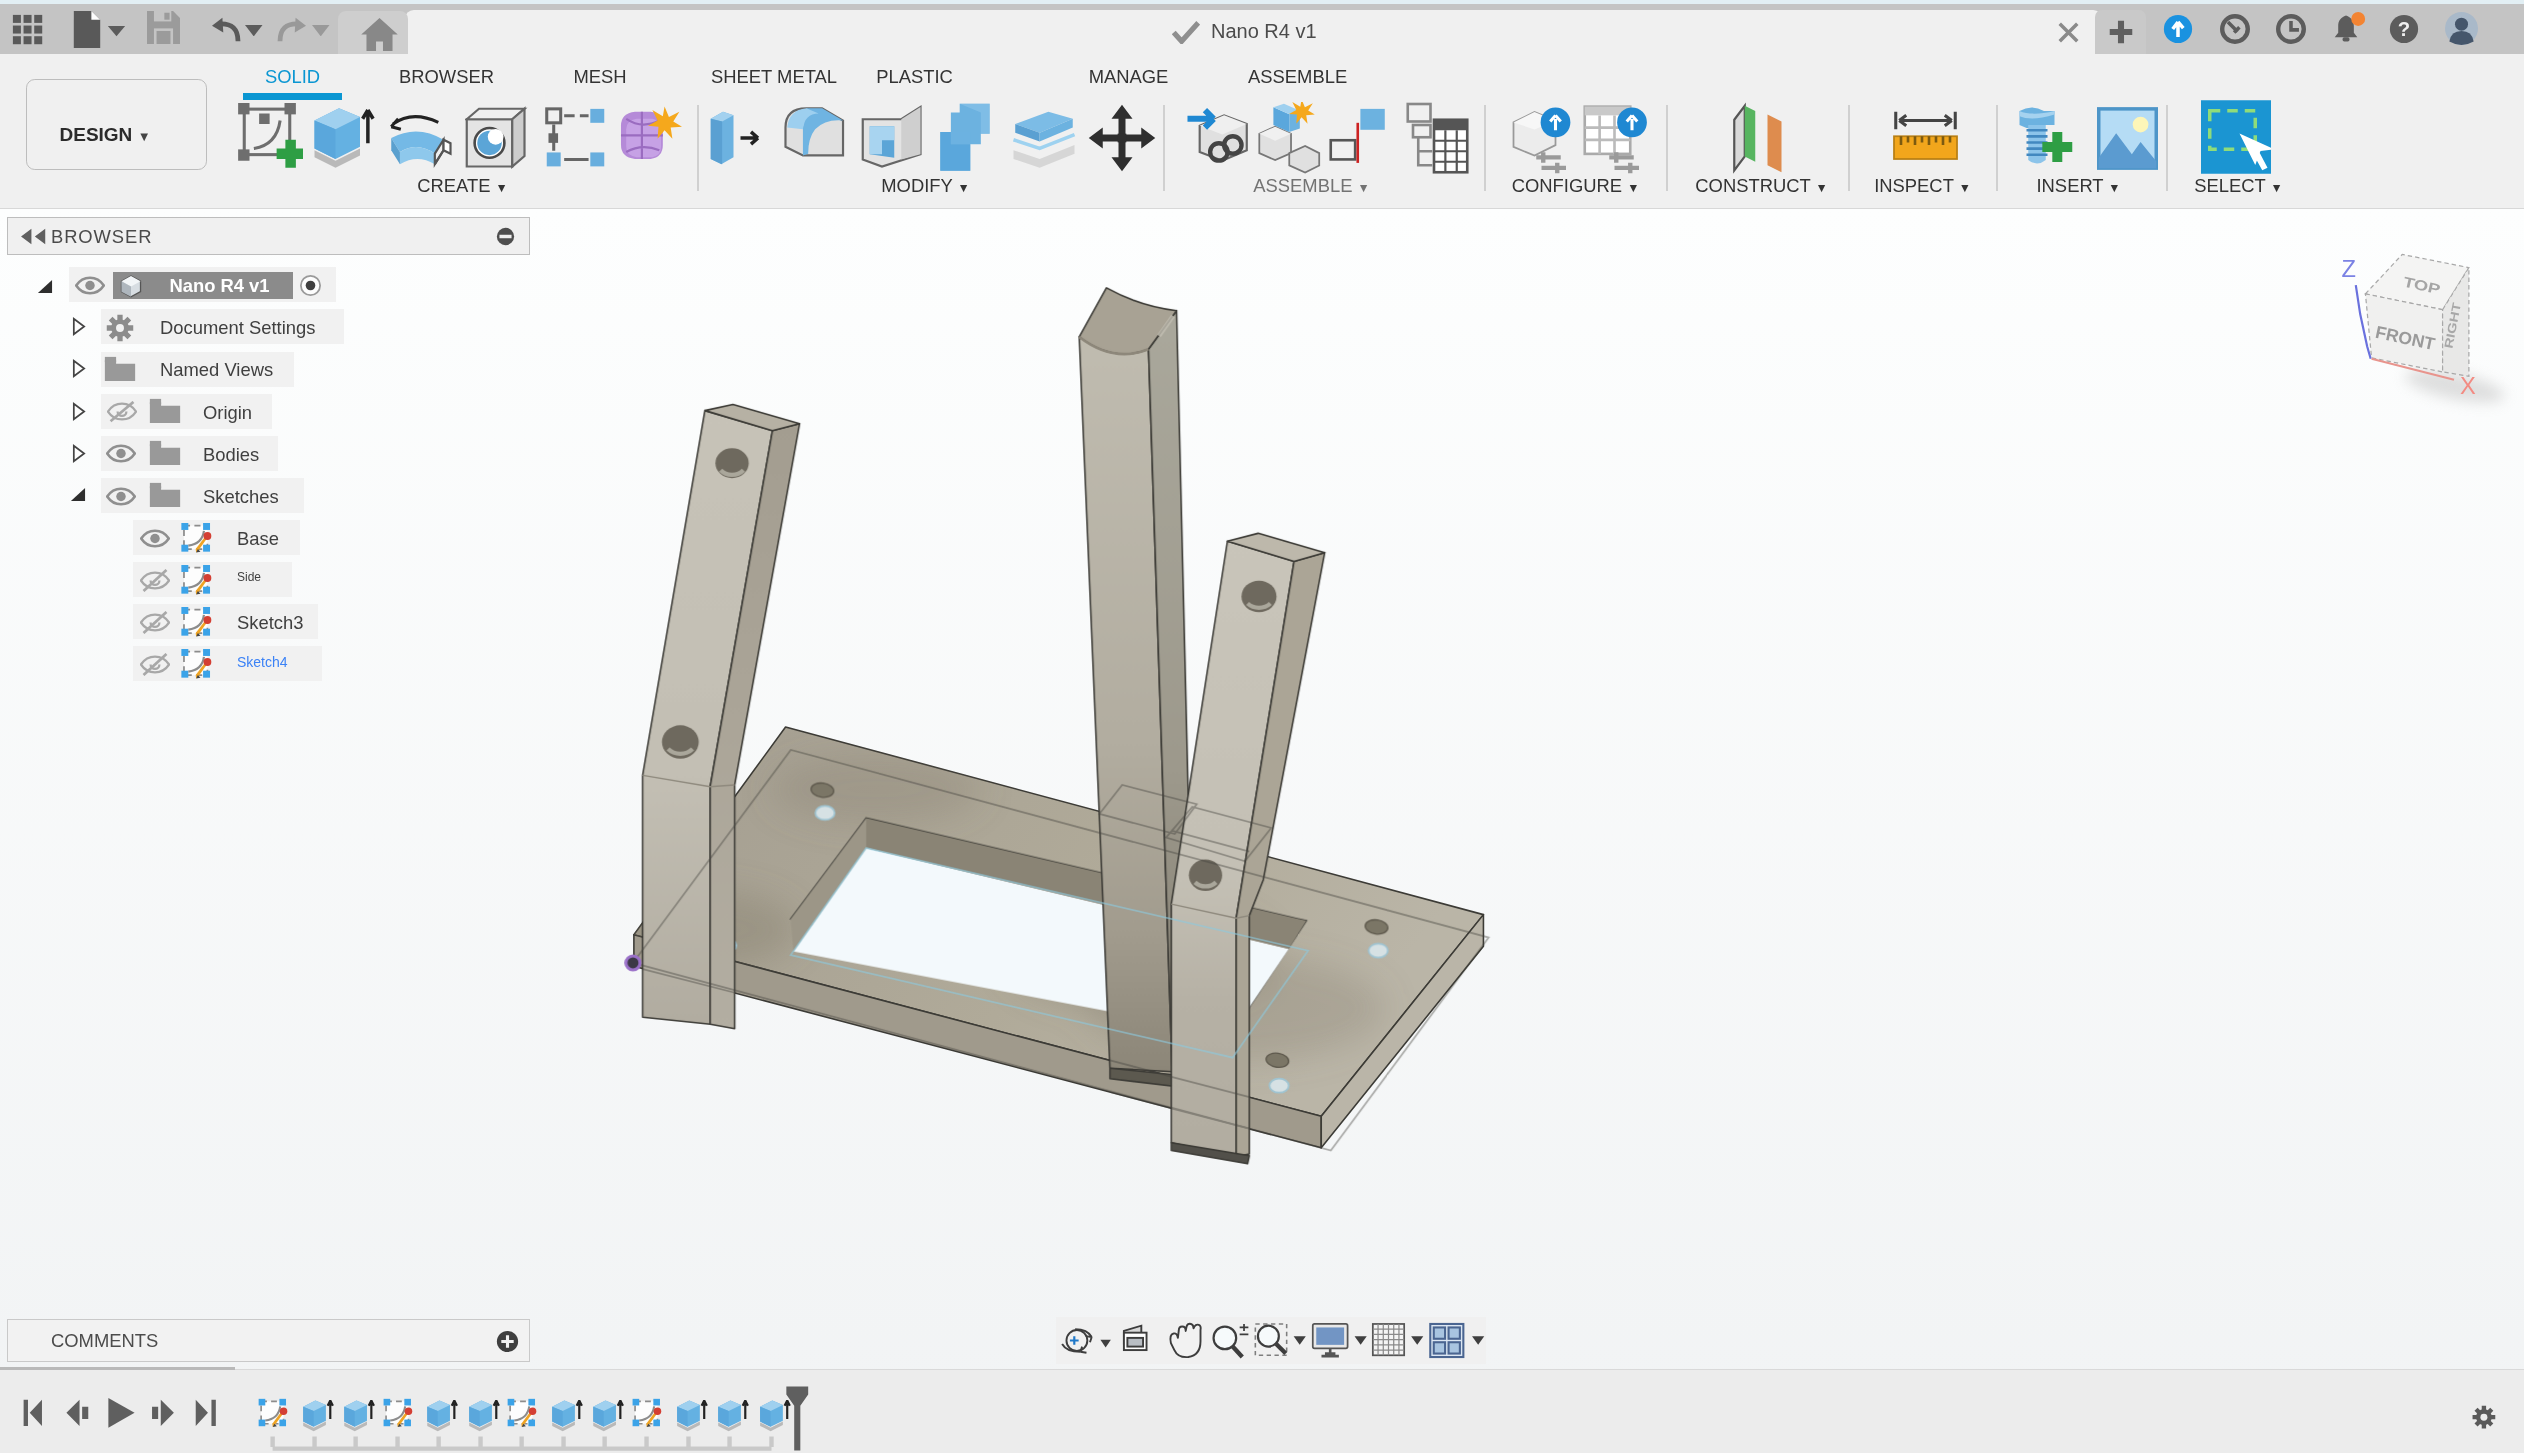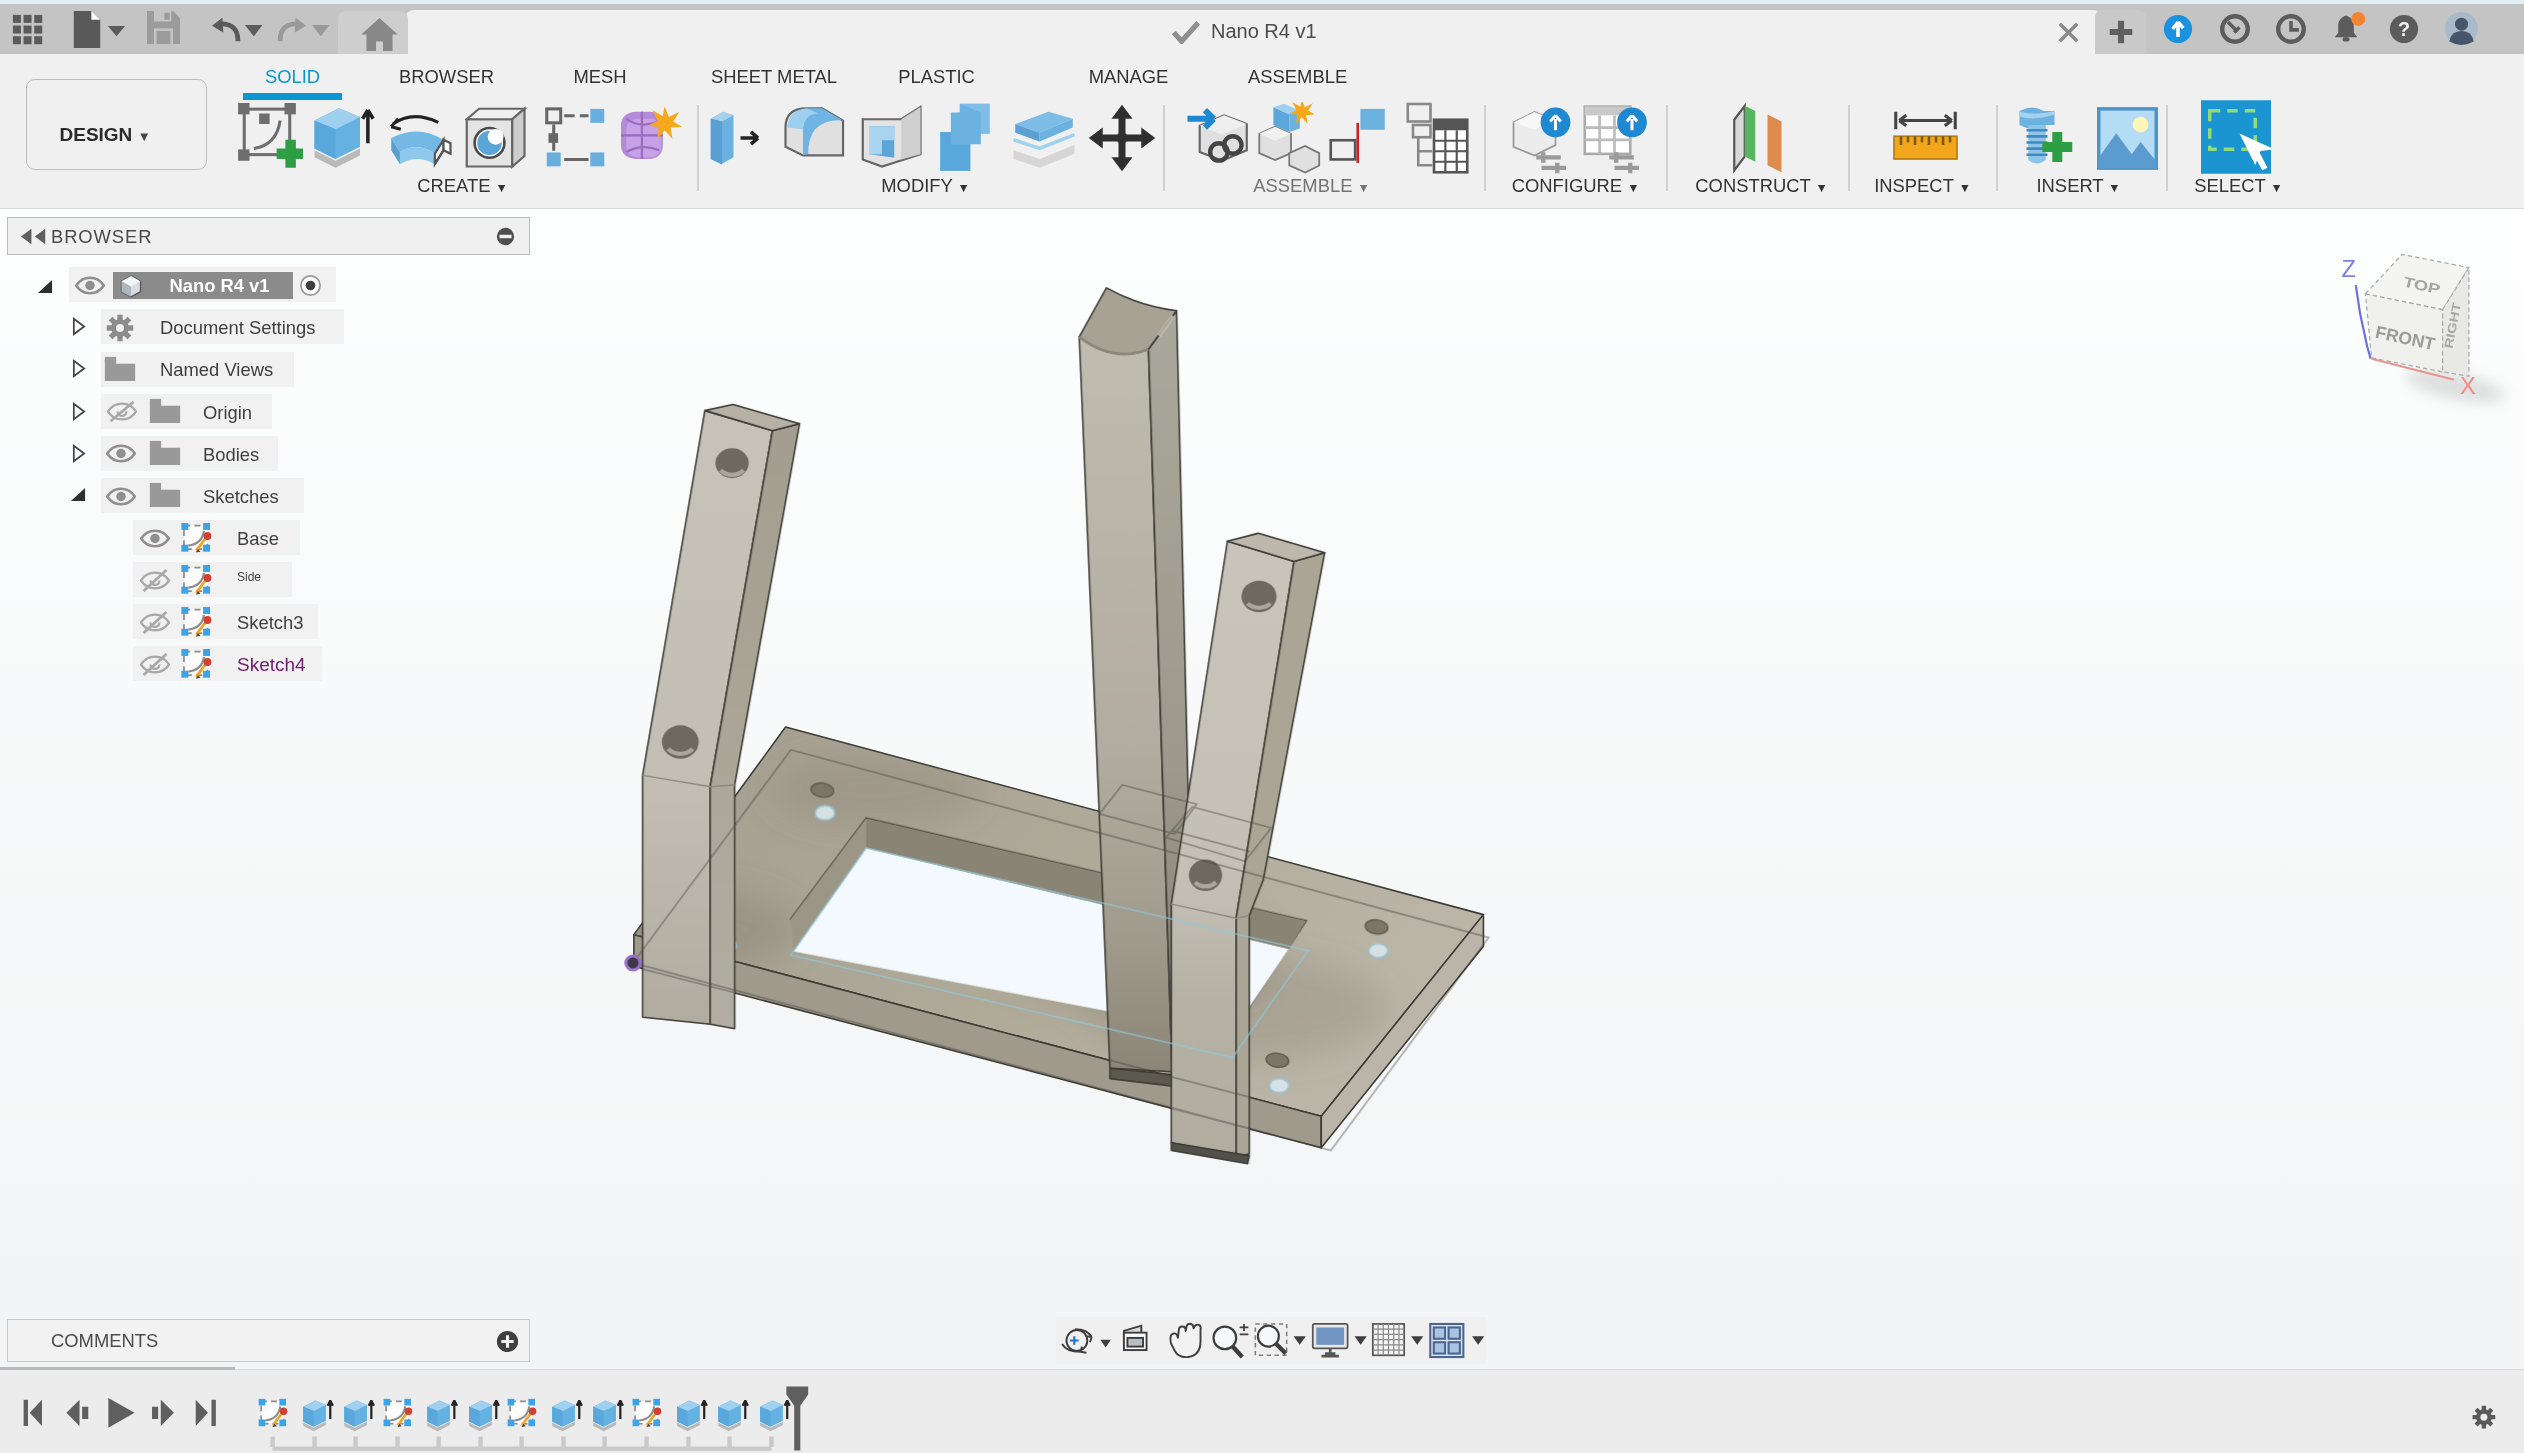"PLASTIC" div.txt { left: 895px -> 873px }
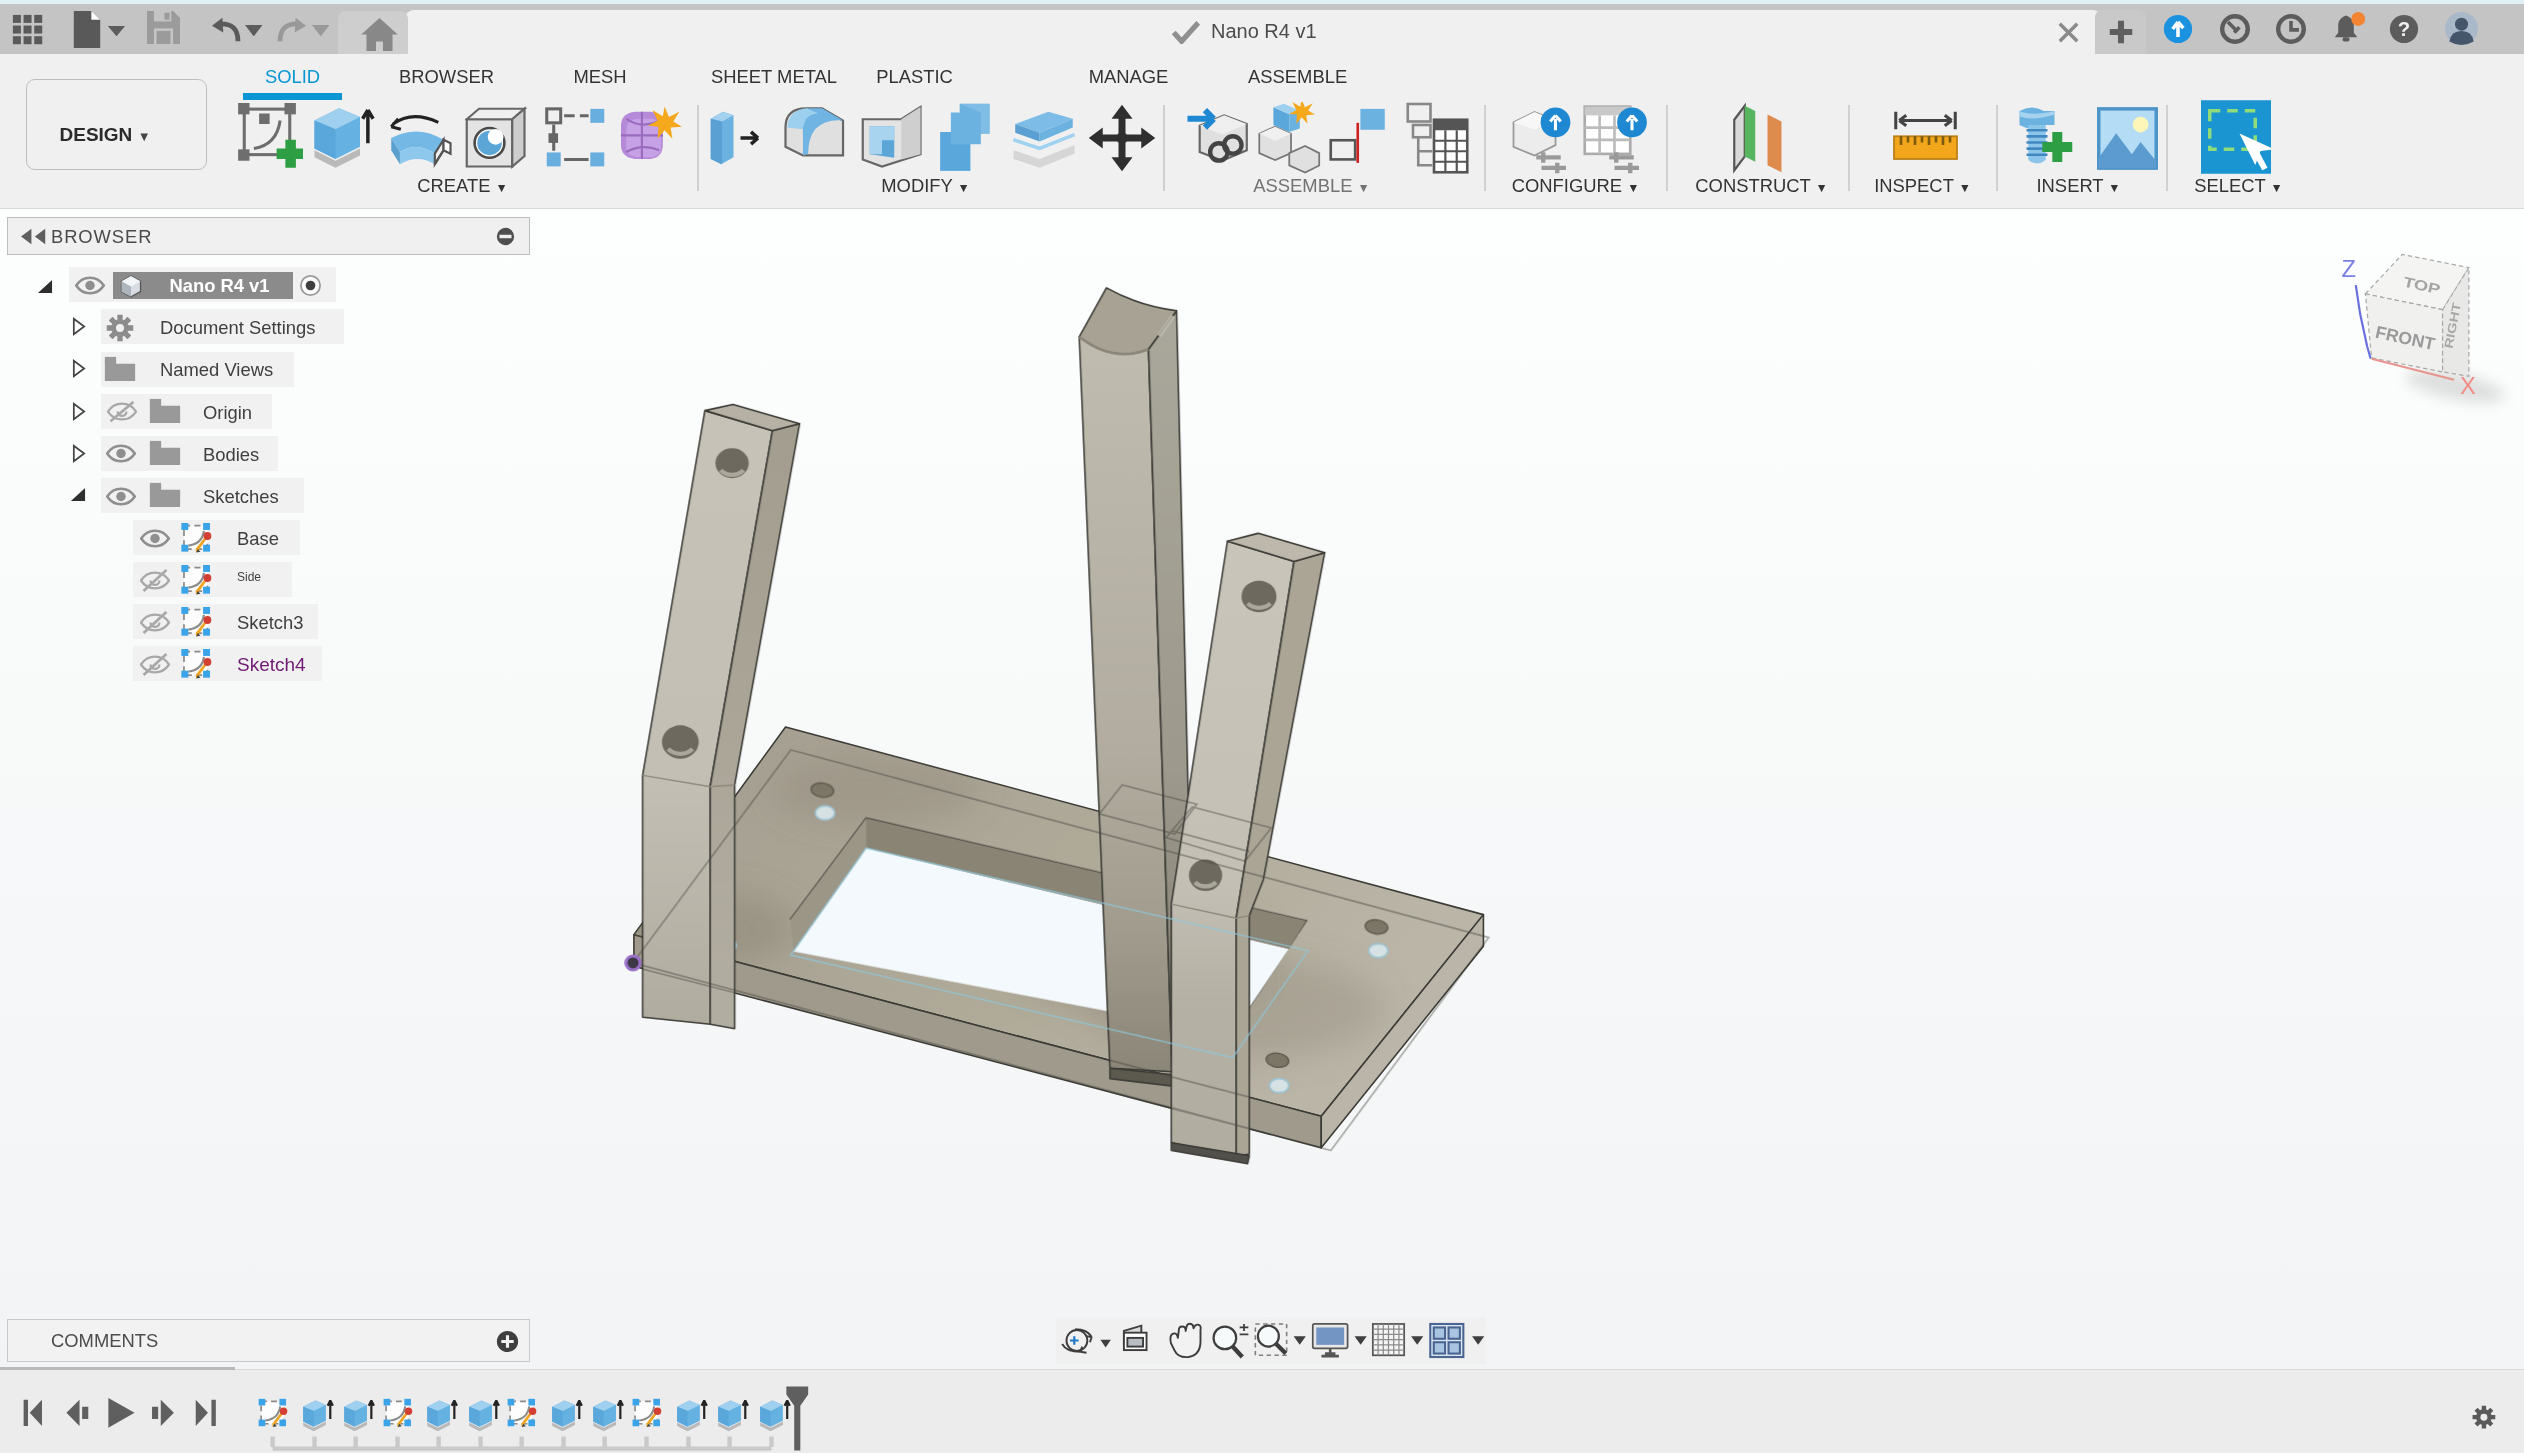"Sketch4" div.txt { color: #701a75 -> #3b82f6; font-size: 19px -> 14px }
